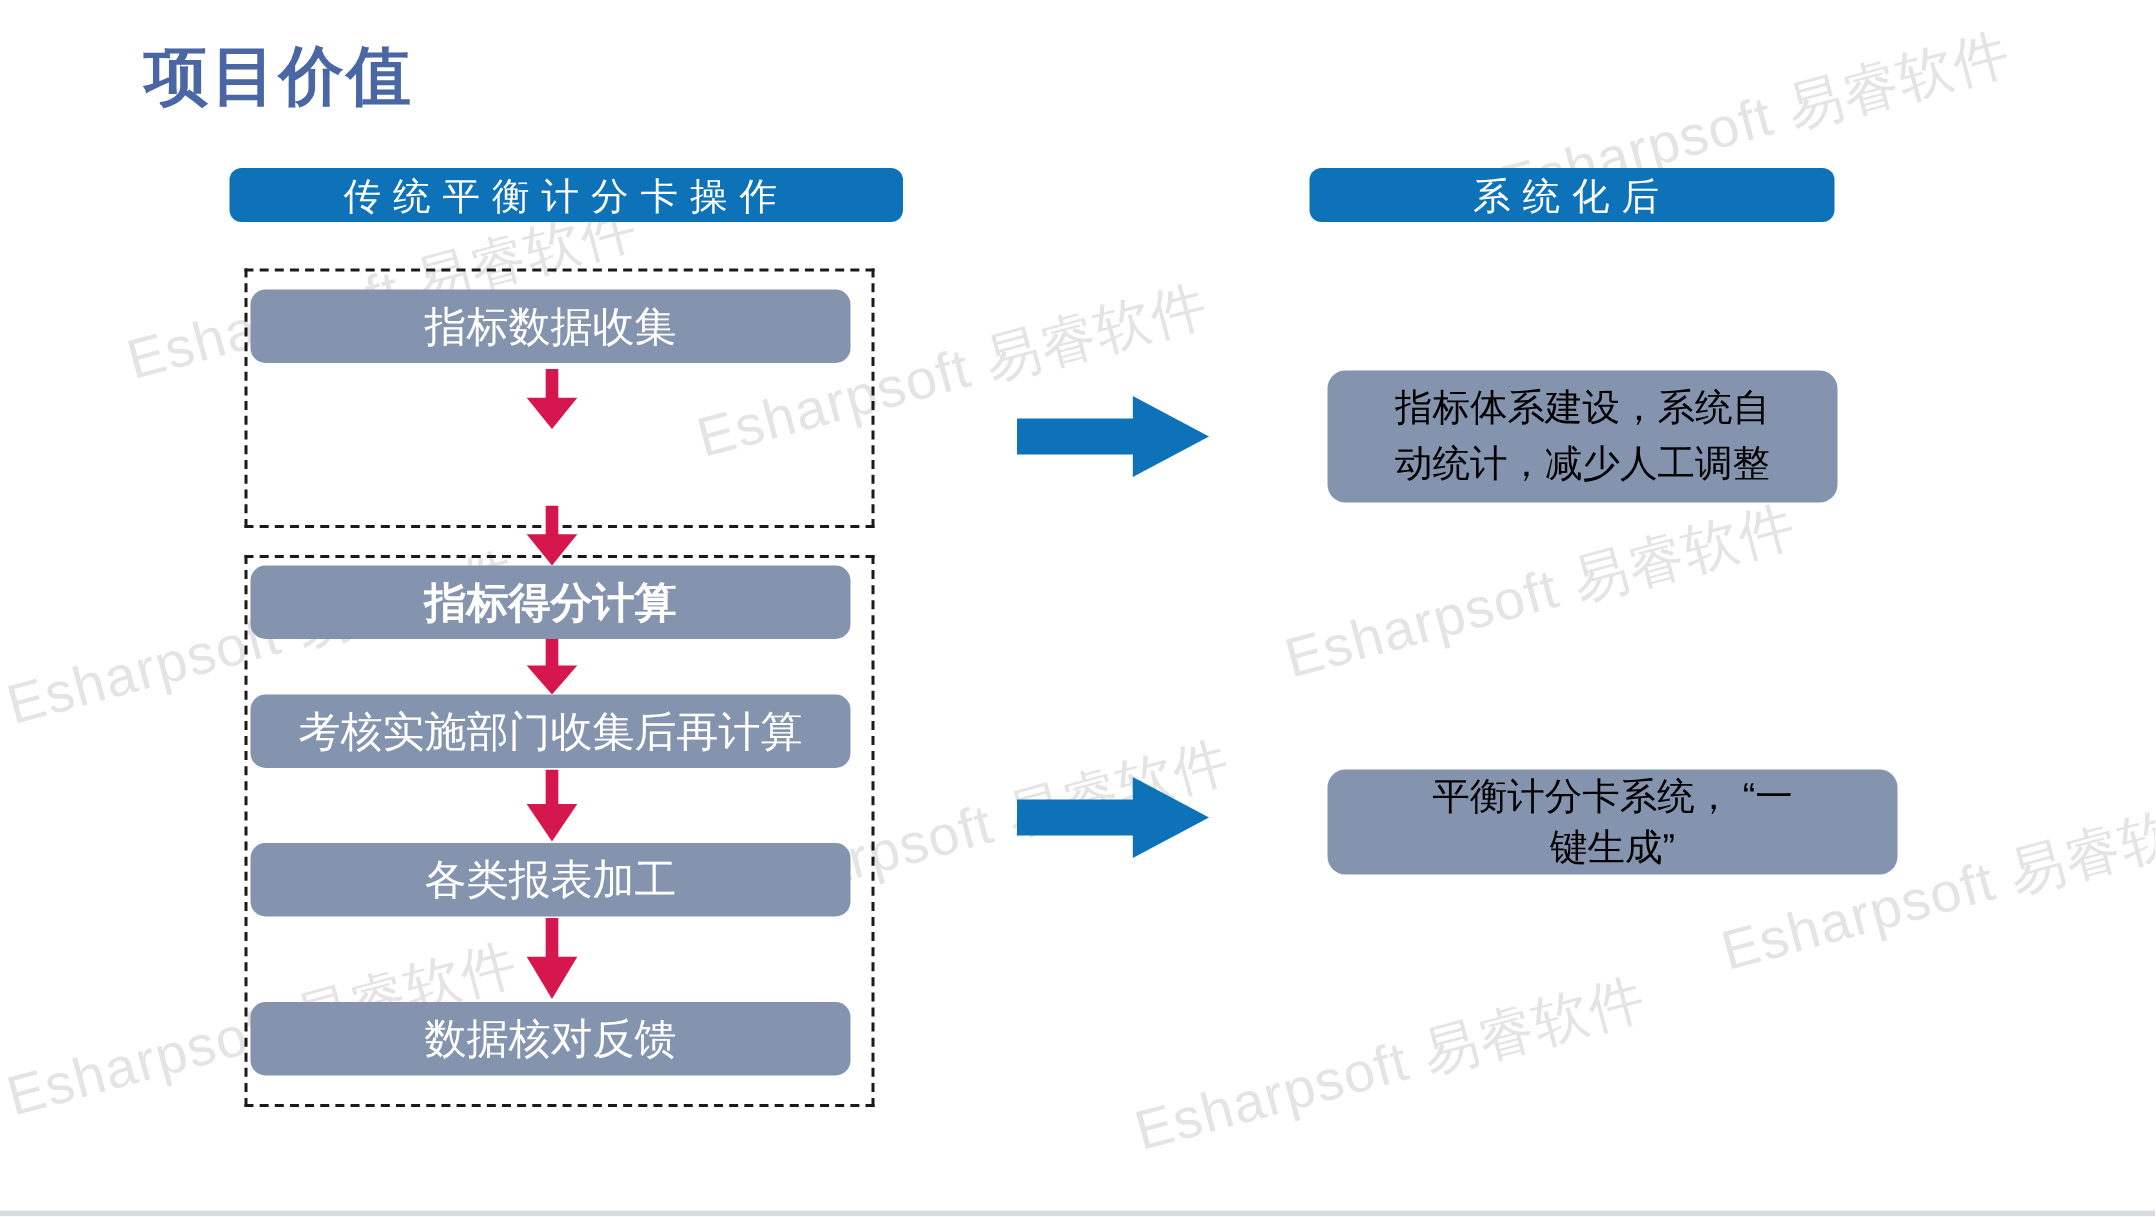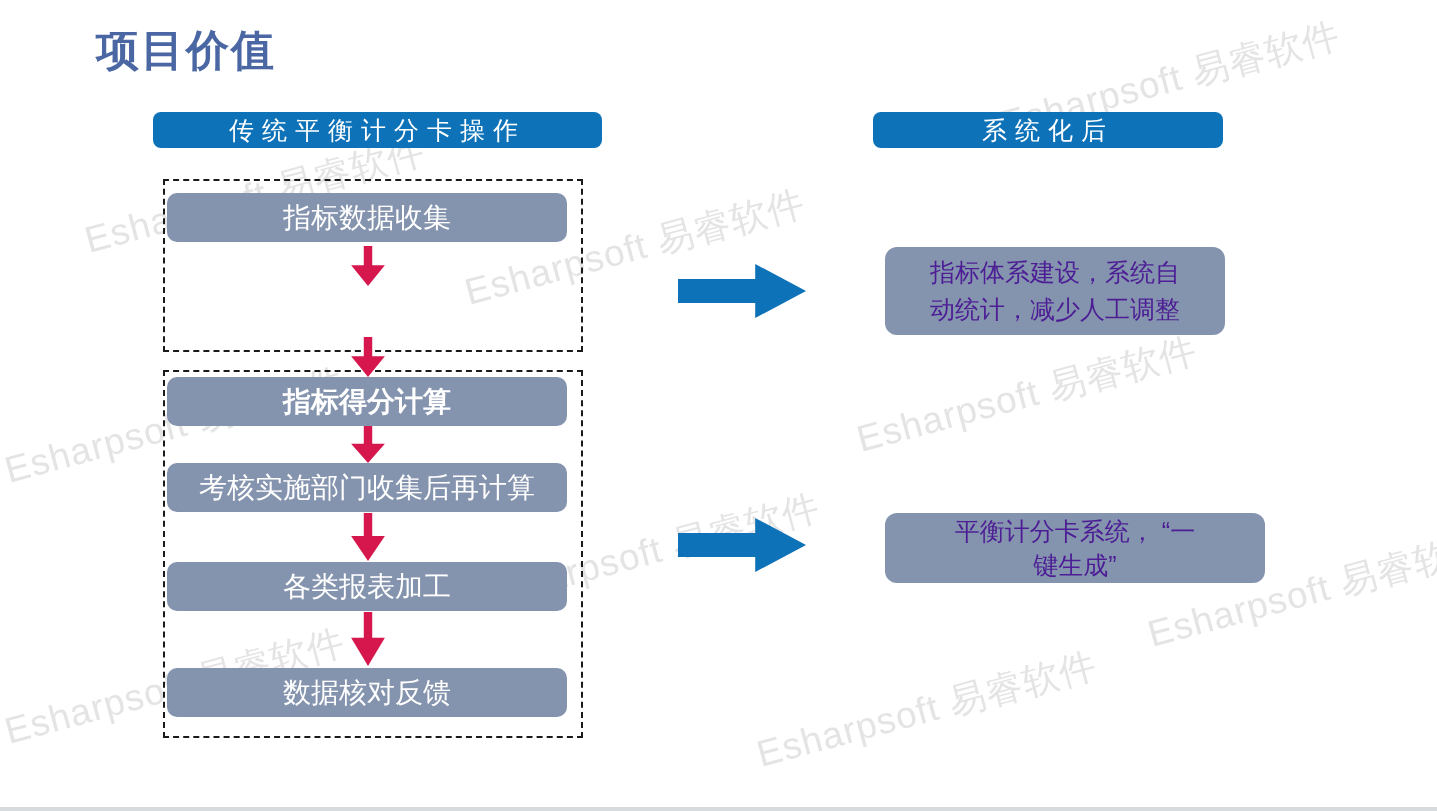"指标体系建设，系统自" .result-box { color: #4c1d95 -> #000000 }
